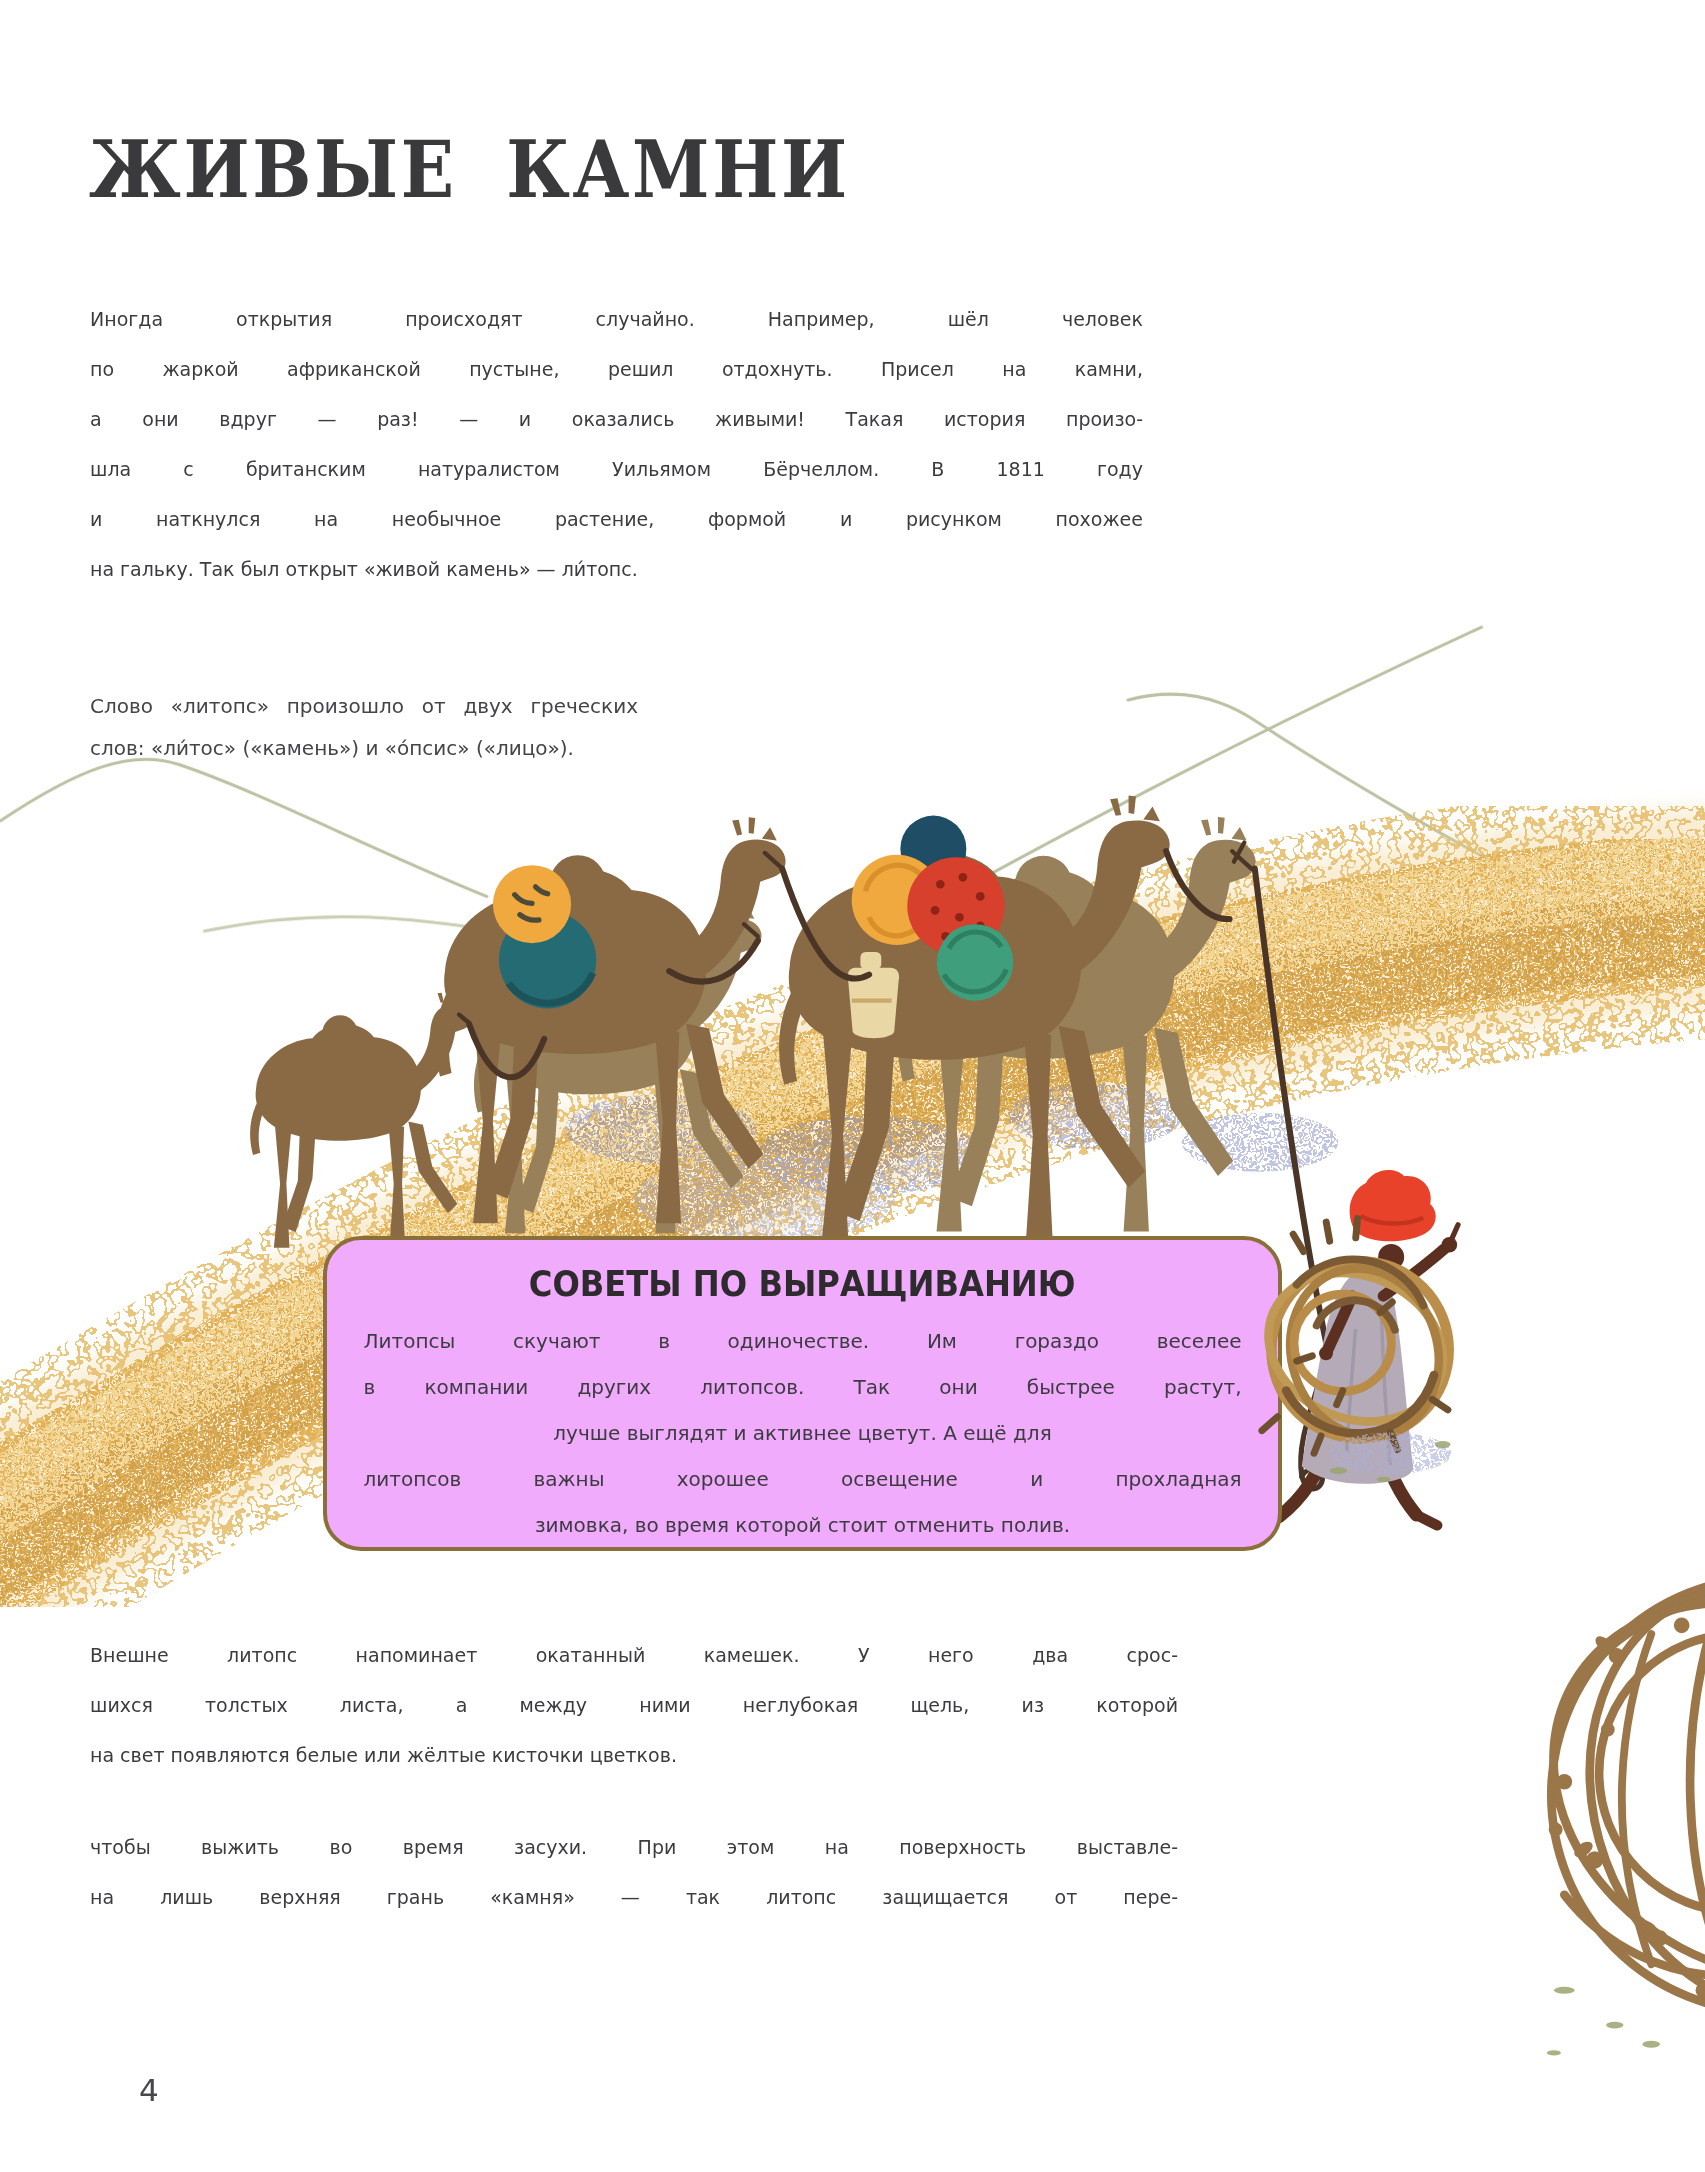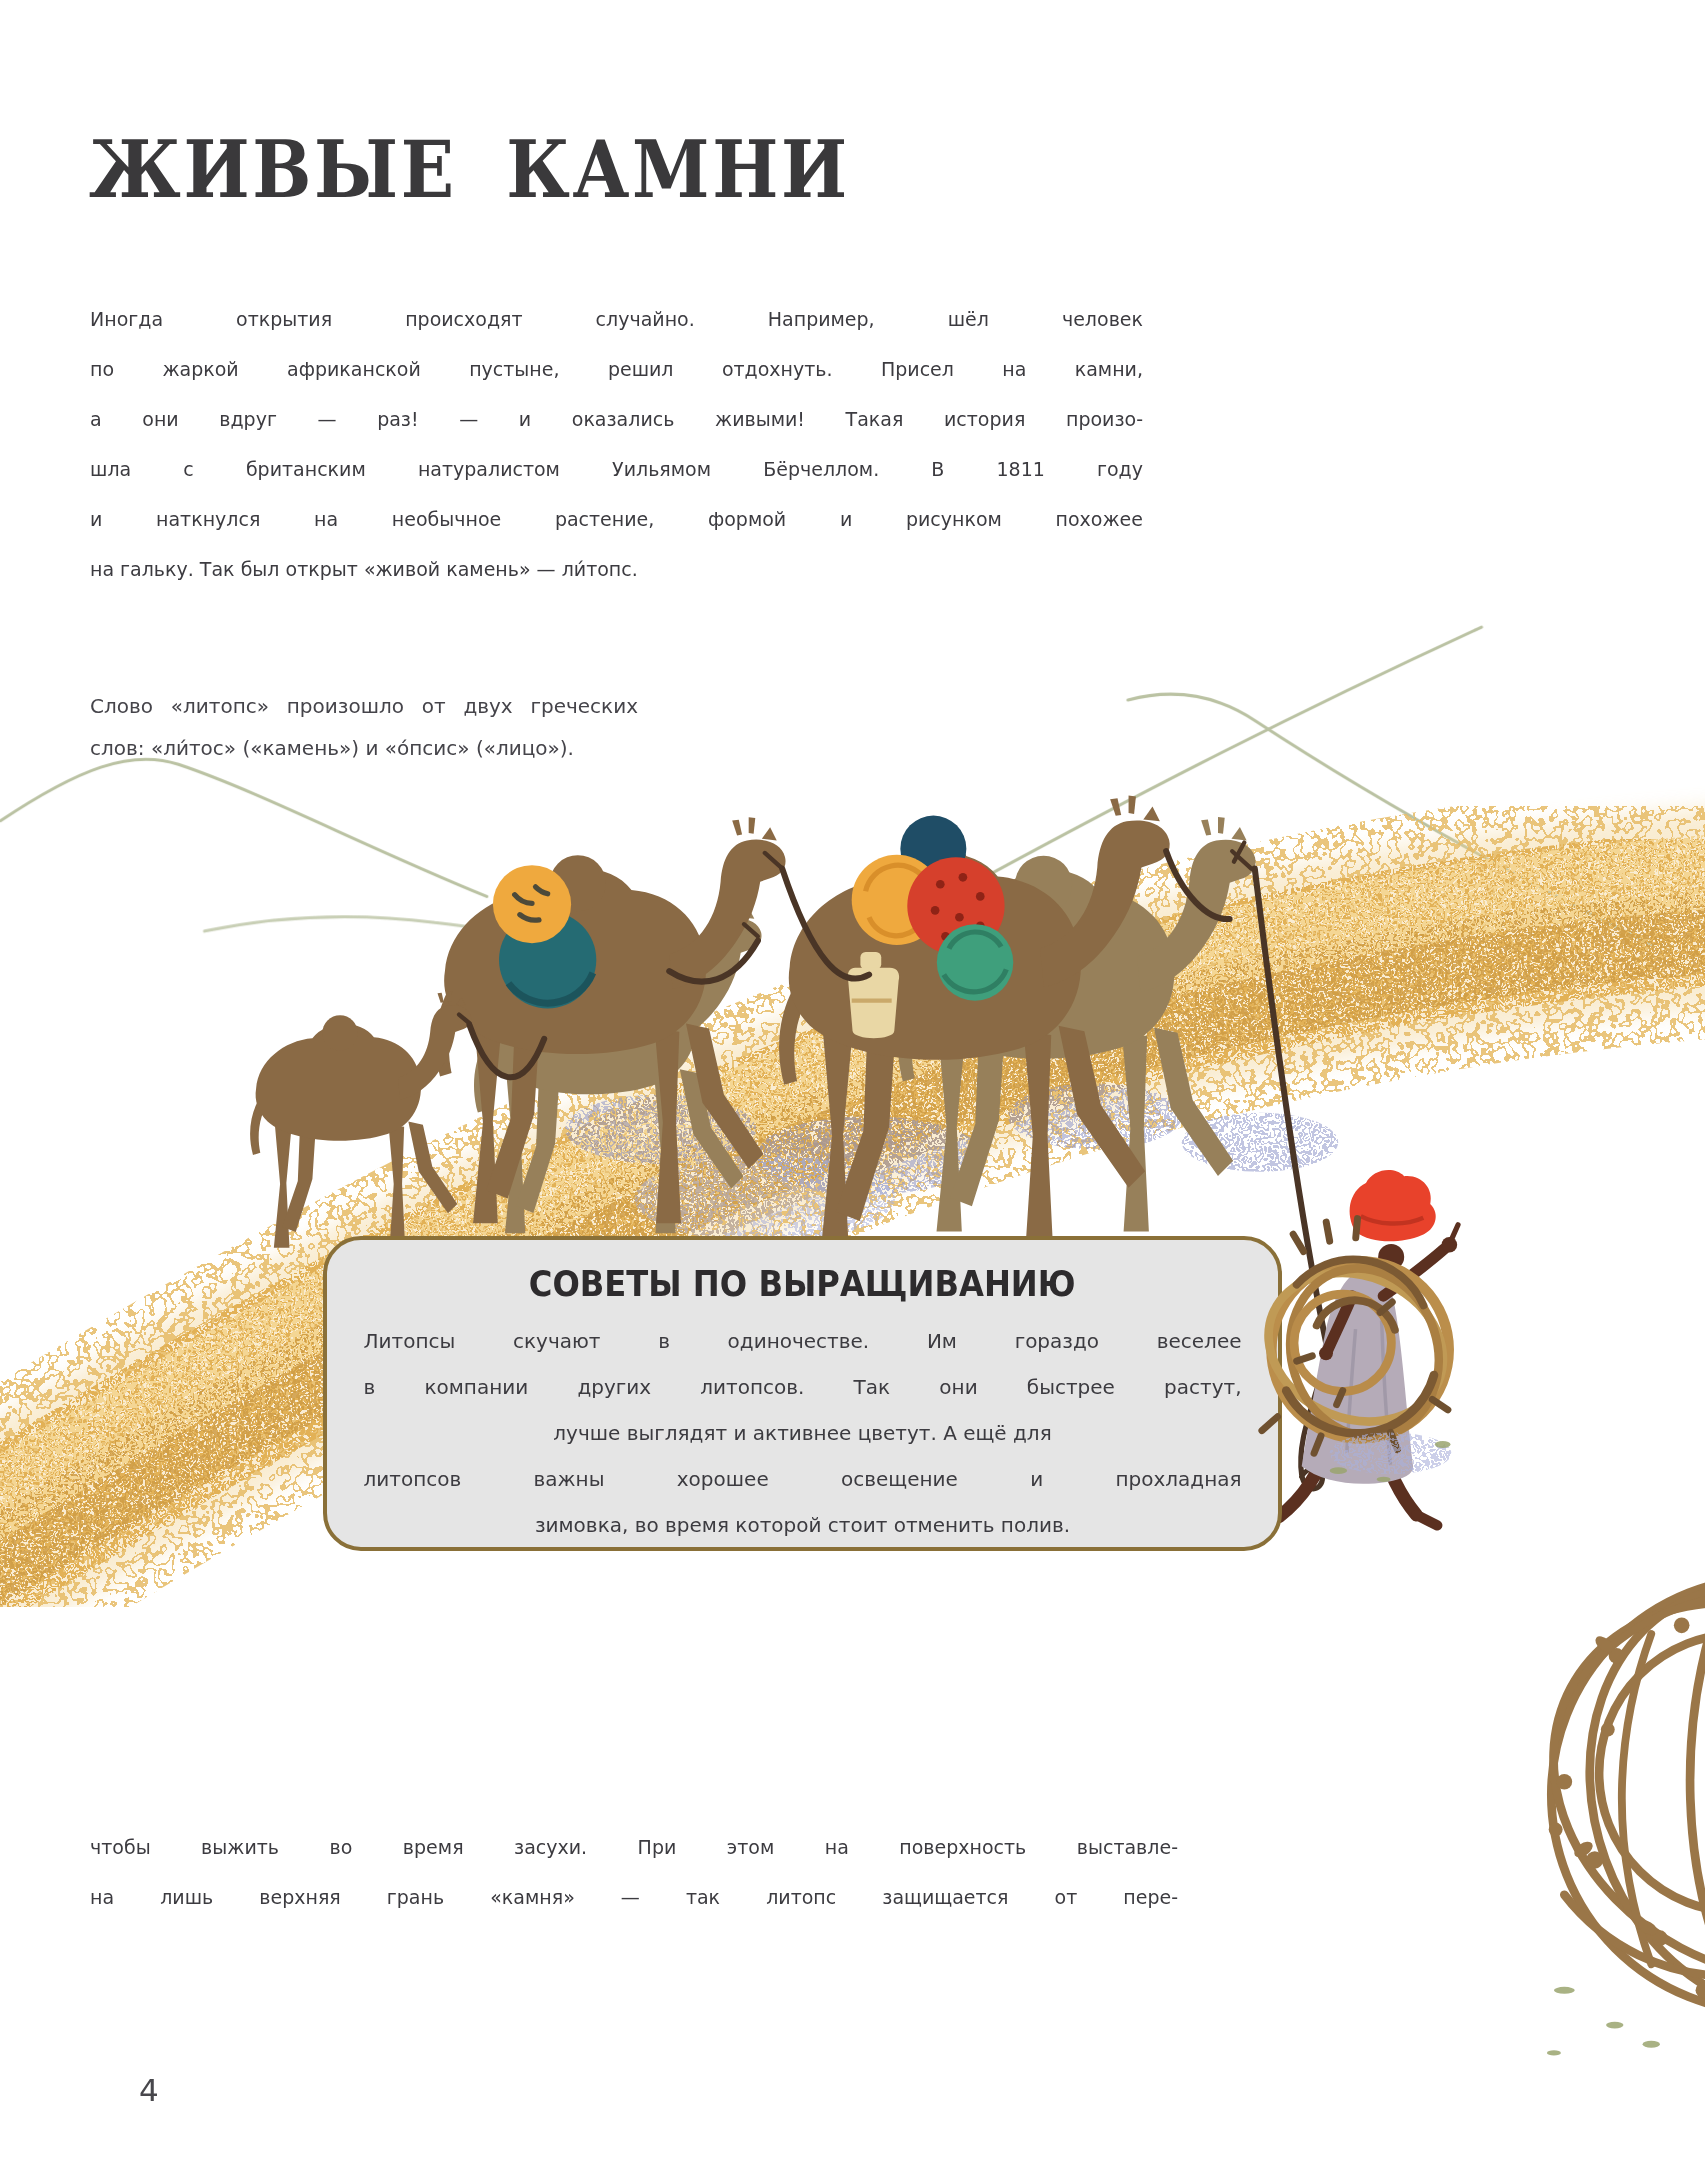"СОВЕТЫ ПО ВЫРАЩИВАНИЮ" #tips-box { background: #e5e5e5 -> #f0abfc }
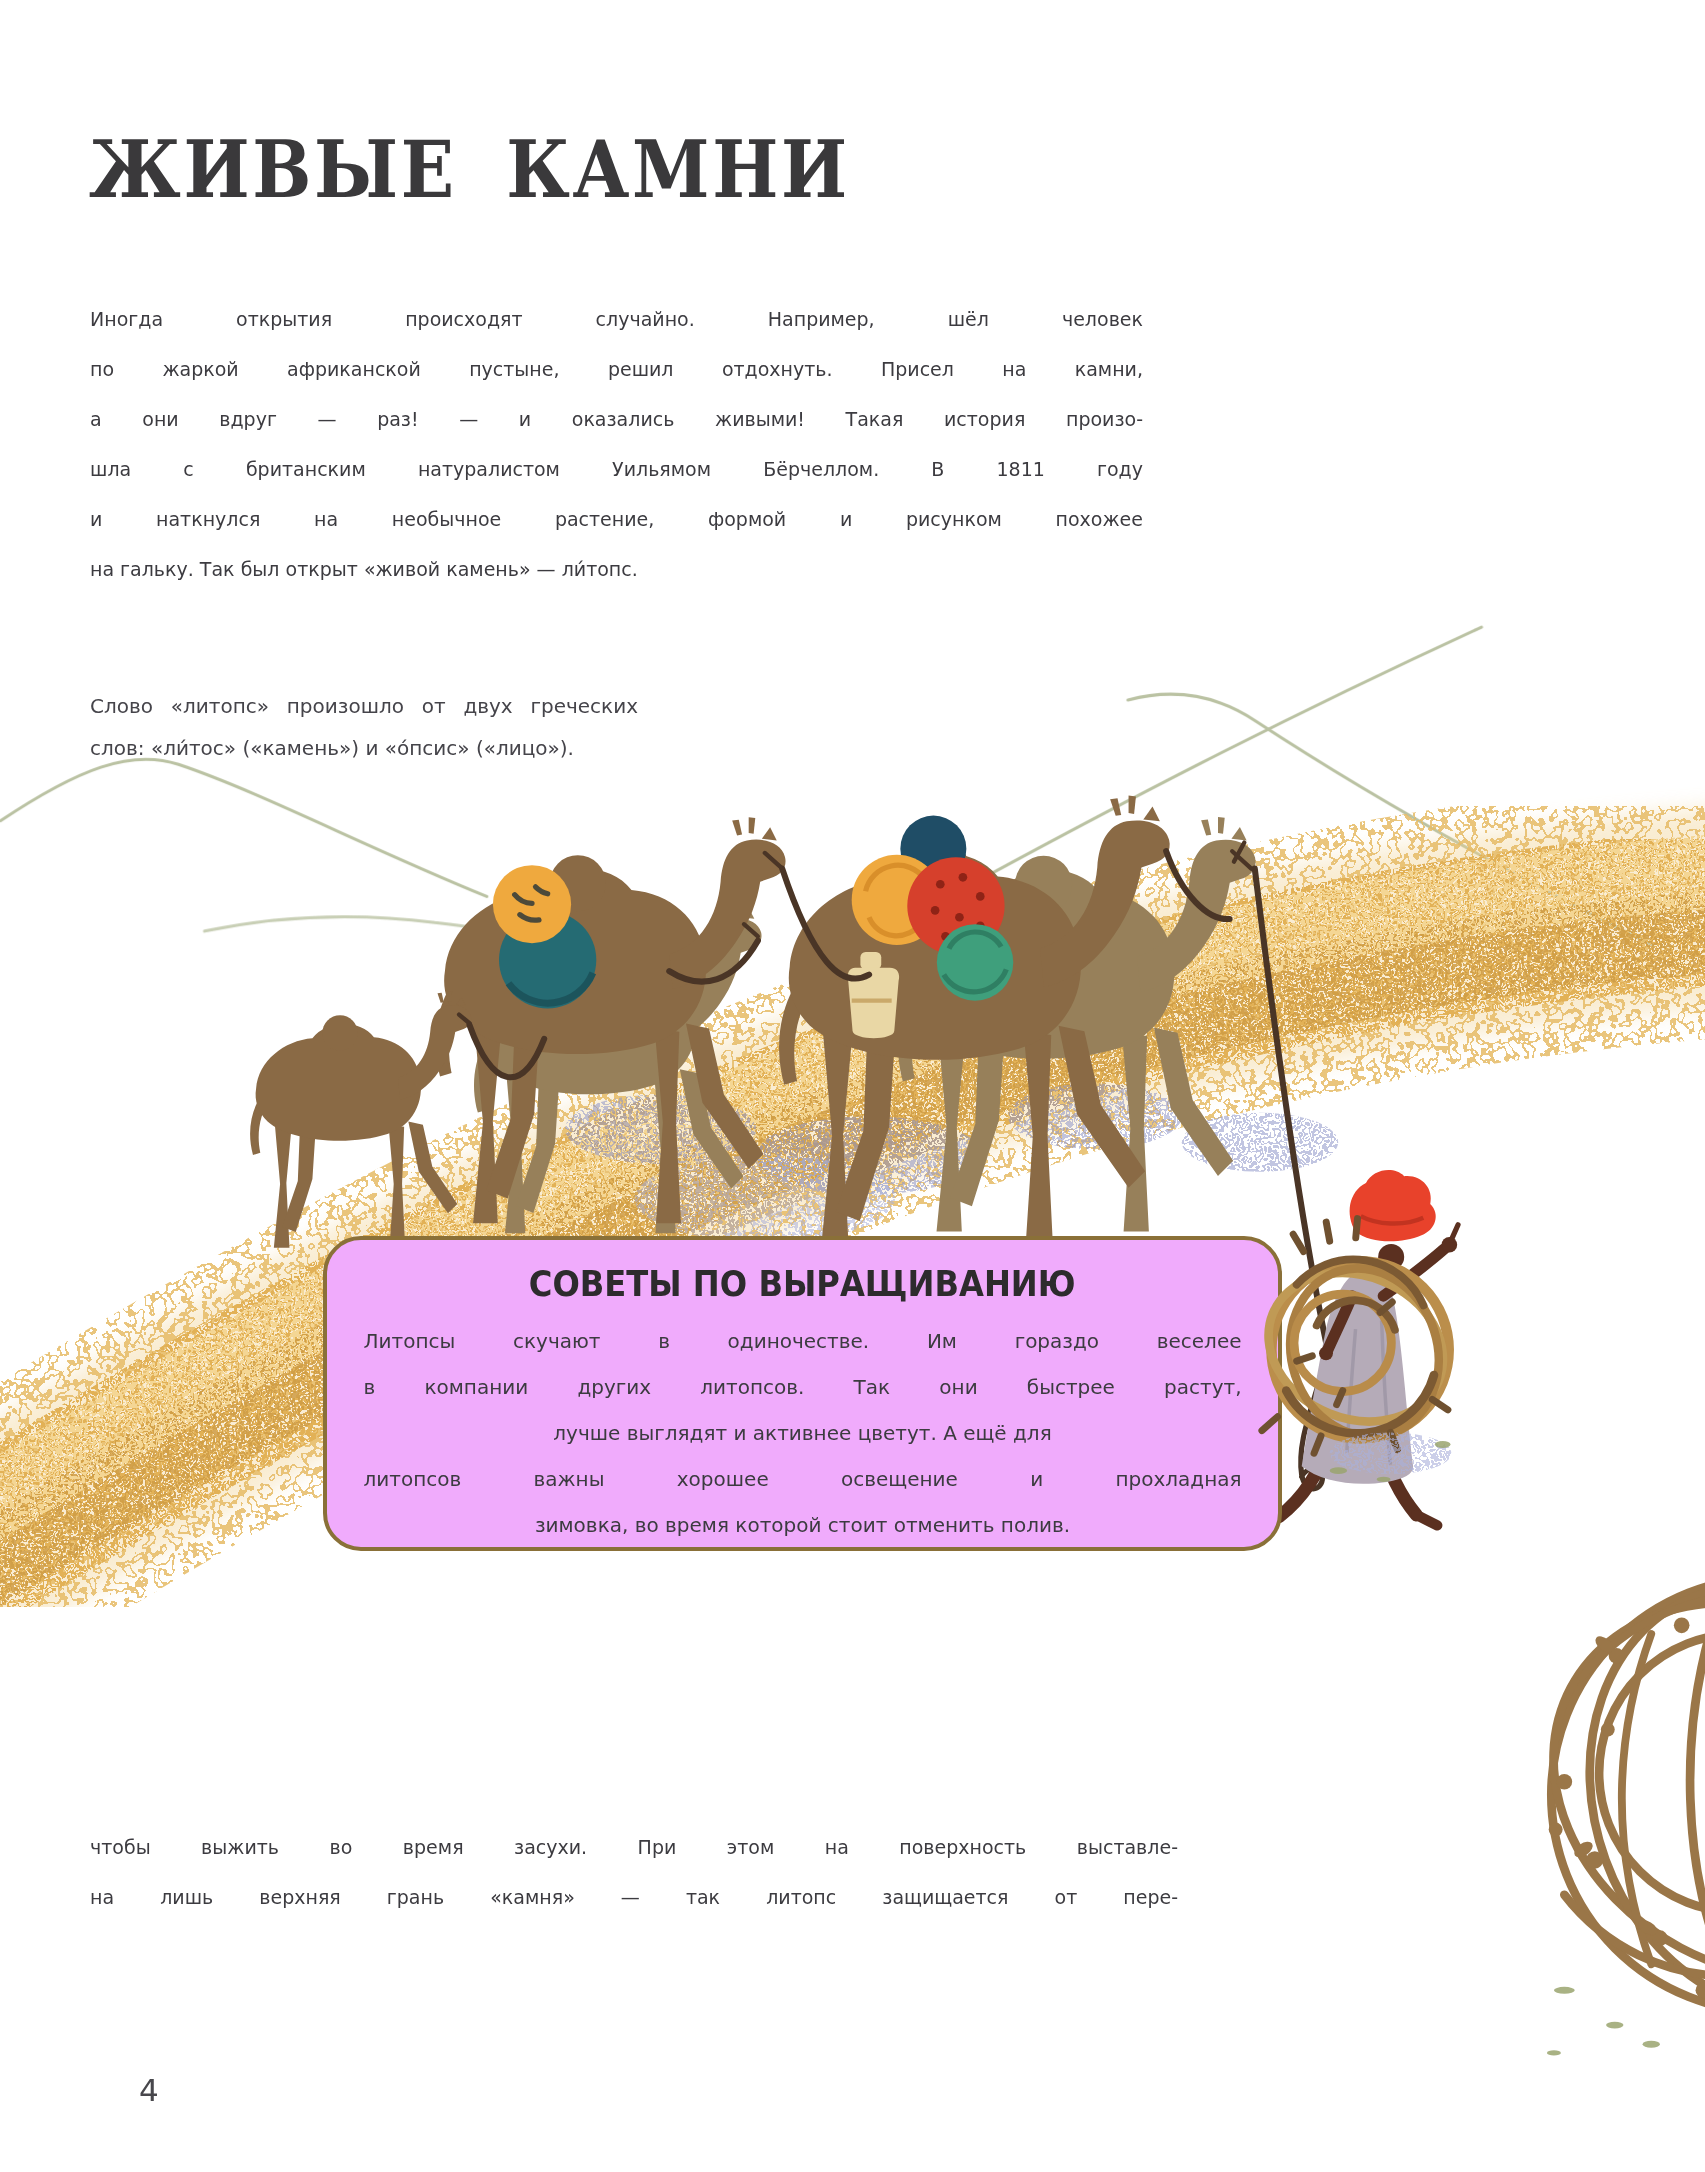"Внешне литопс напоминает окатанный" div.para { html: none -> <div> <div>Внешне литопс напоминает окатанный камешек. У него два срос-</div> <div>шихся толстых листа, а между ними неглубокая щель, из которой</div> <div>на свет появляются белые или жёлтые кисточки цветков.</div> </div> }
